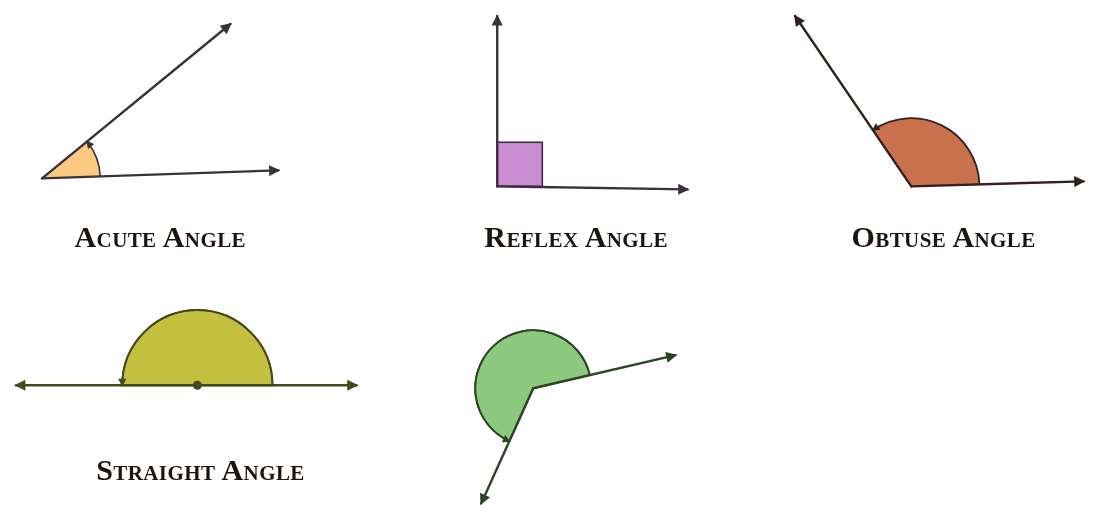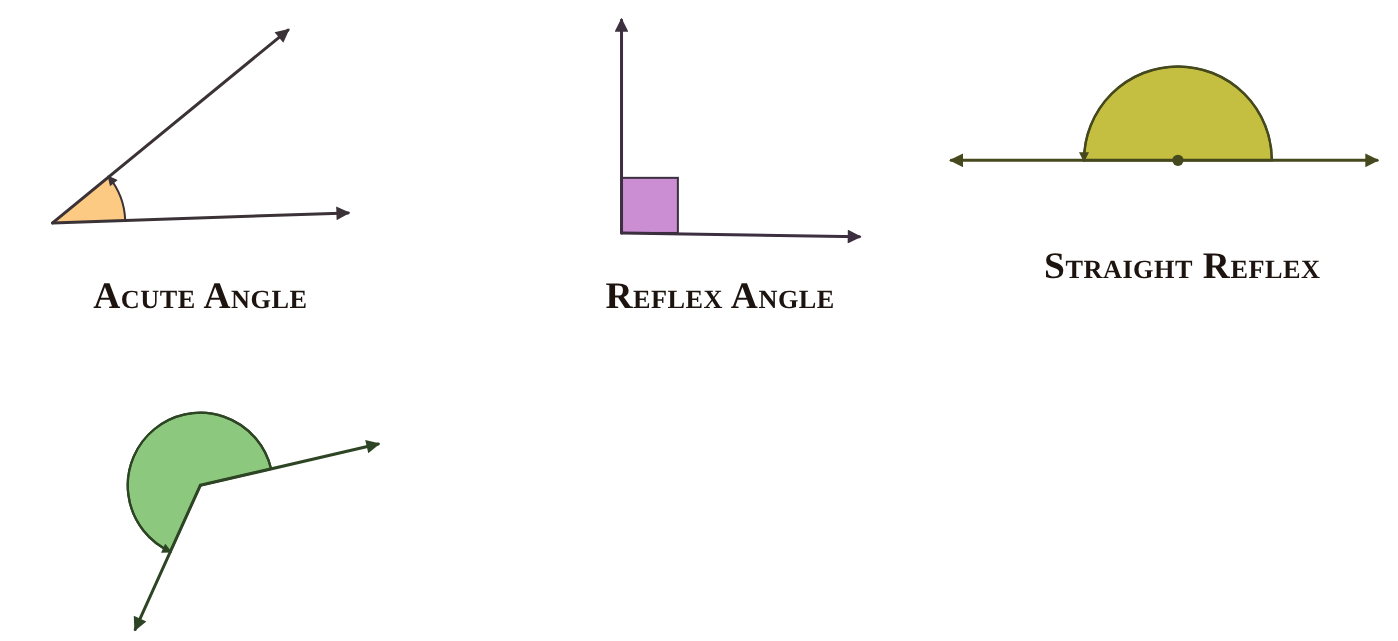"Obtuse Angle" figure.cell { html: none -> <figure> <svg> <defs> <marker> <path></path> </marker> <marker> <path></path> </marker> </defs> <path></path> <g> <line></line> <line></line> <path></path> </g> </svg> <figcaption>Obtuse Angle</figcaption> </figure> }
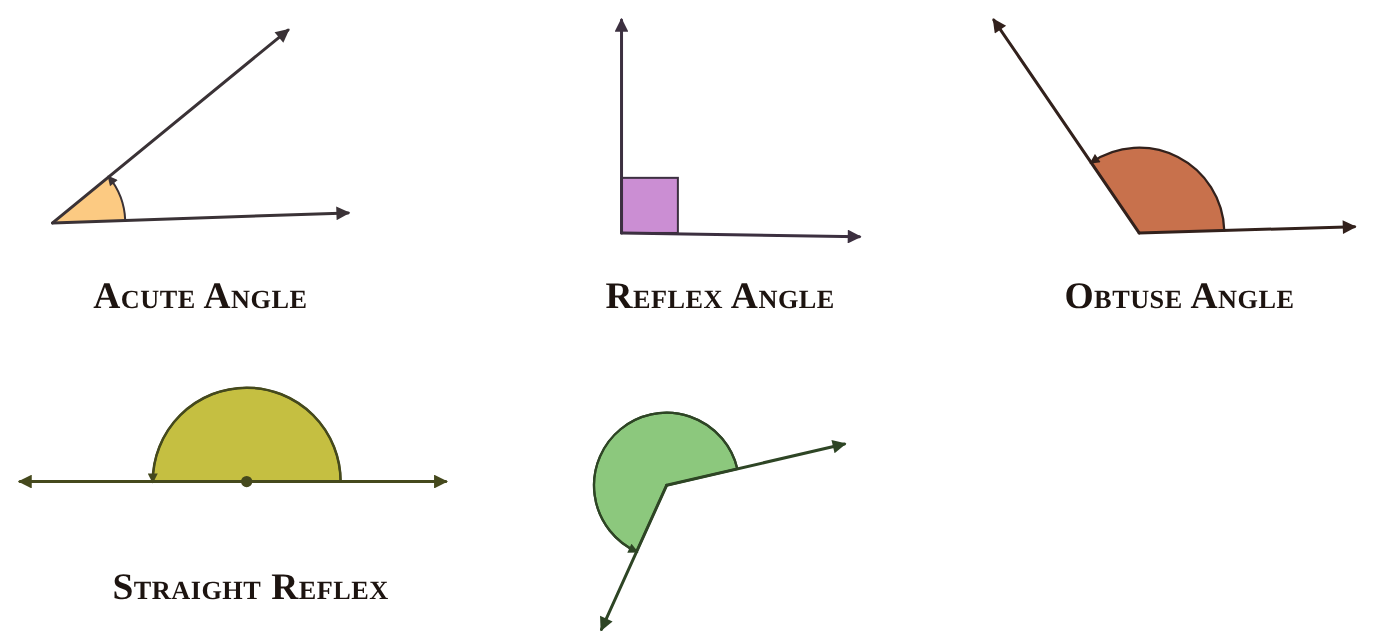"Straight Reflex" figcaption.label { text: Reflex -> Angle }
